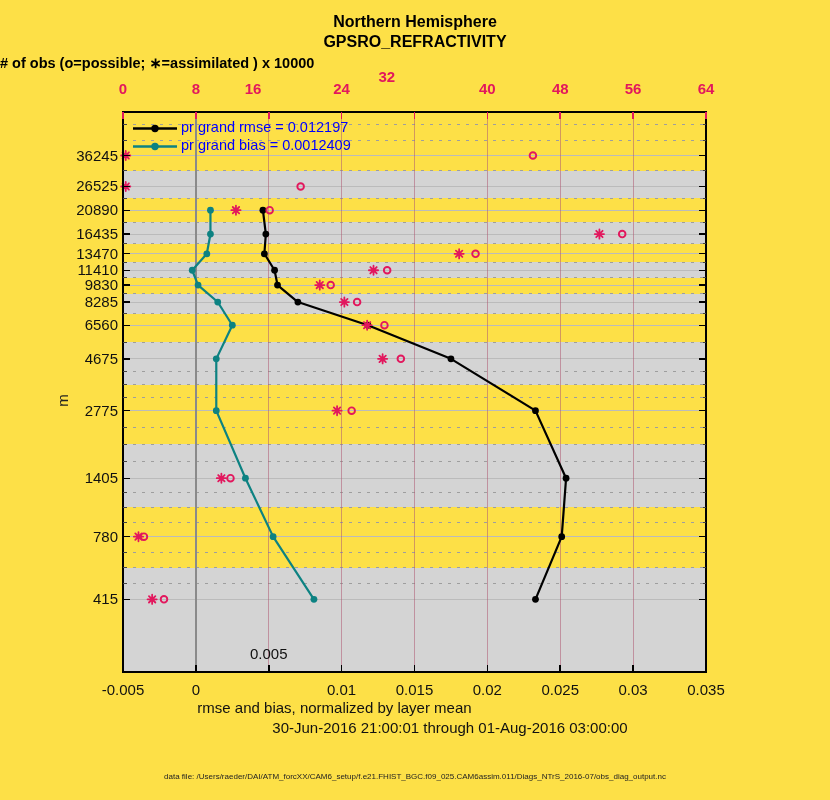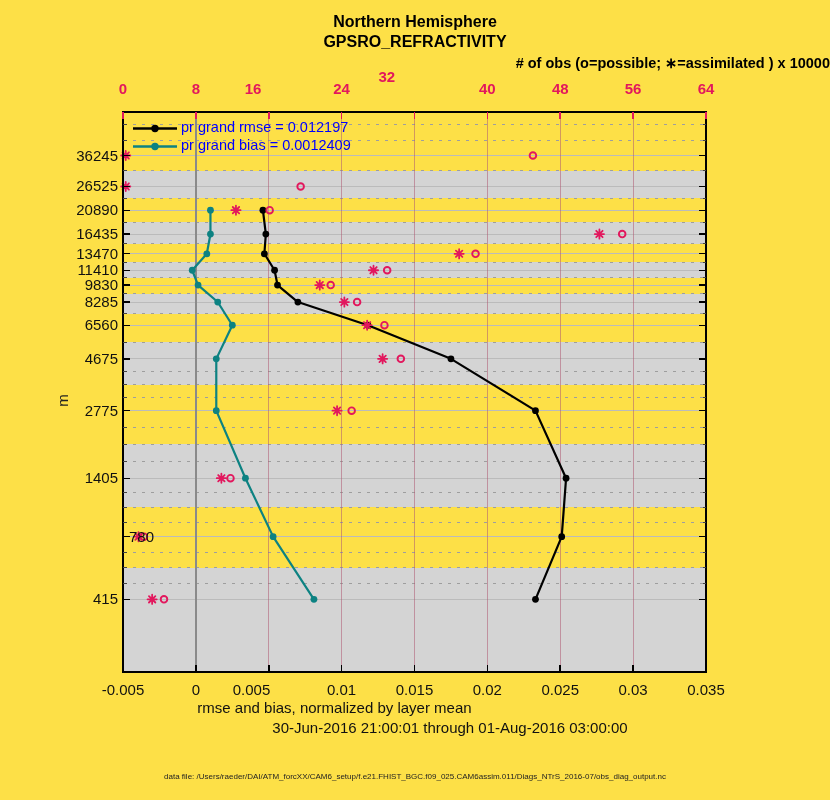"# of obs (o=possible; ∗=assimilated" .toplabel { text-align: right -> left }
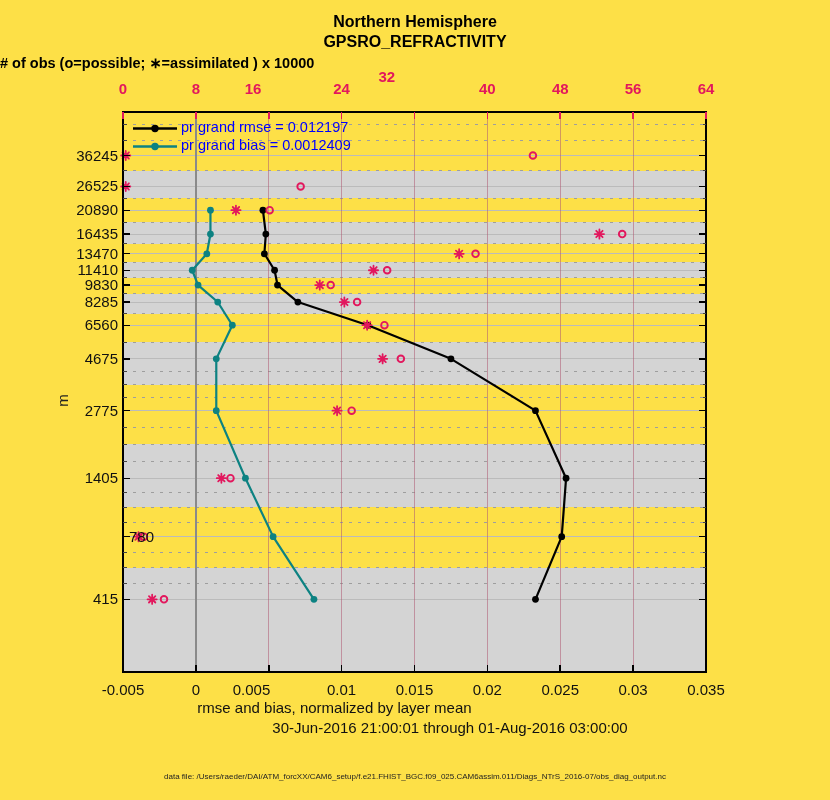"780" div.ticklab { padding-left: 36px -> none }
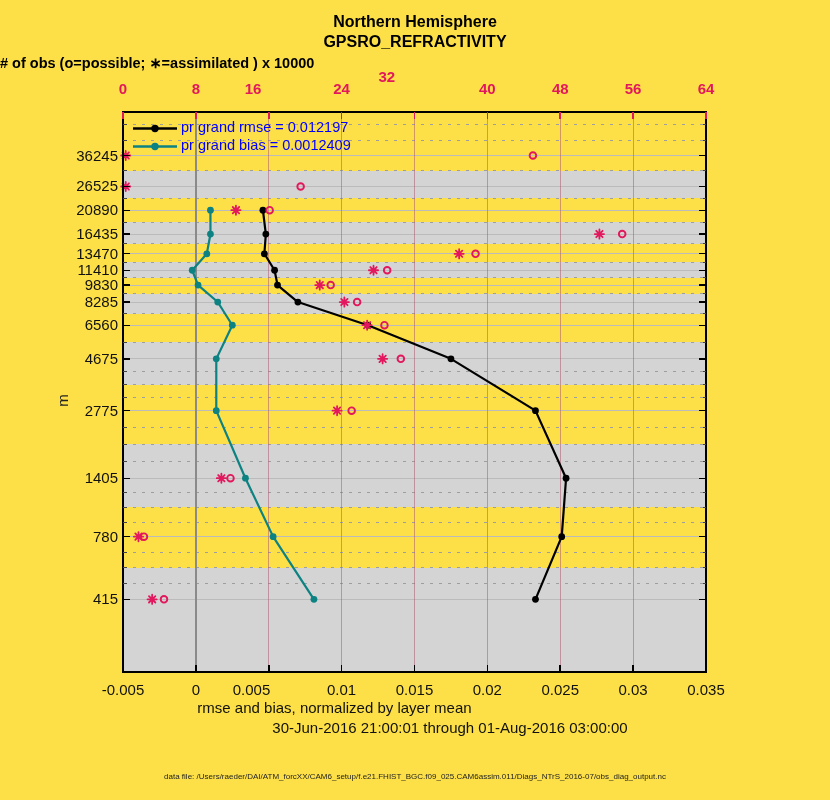"0.005" div.ticklab { text-align: left -> center; top: 681px -> 645px }
